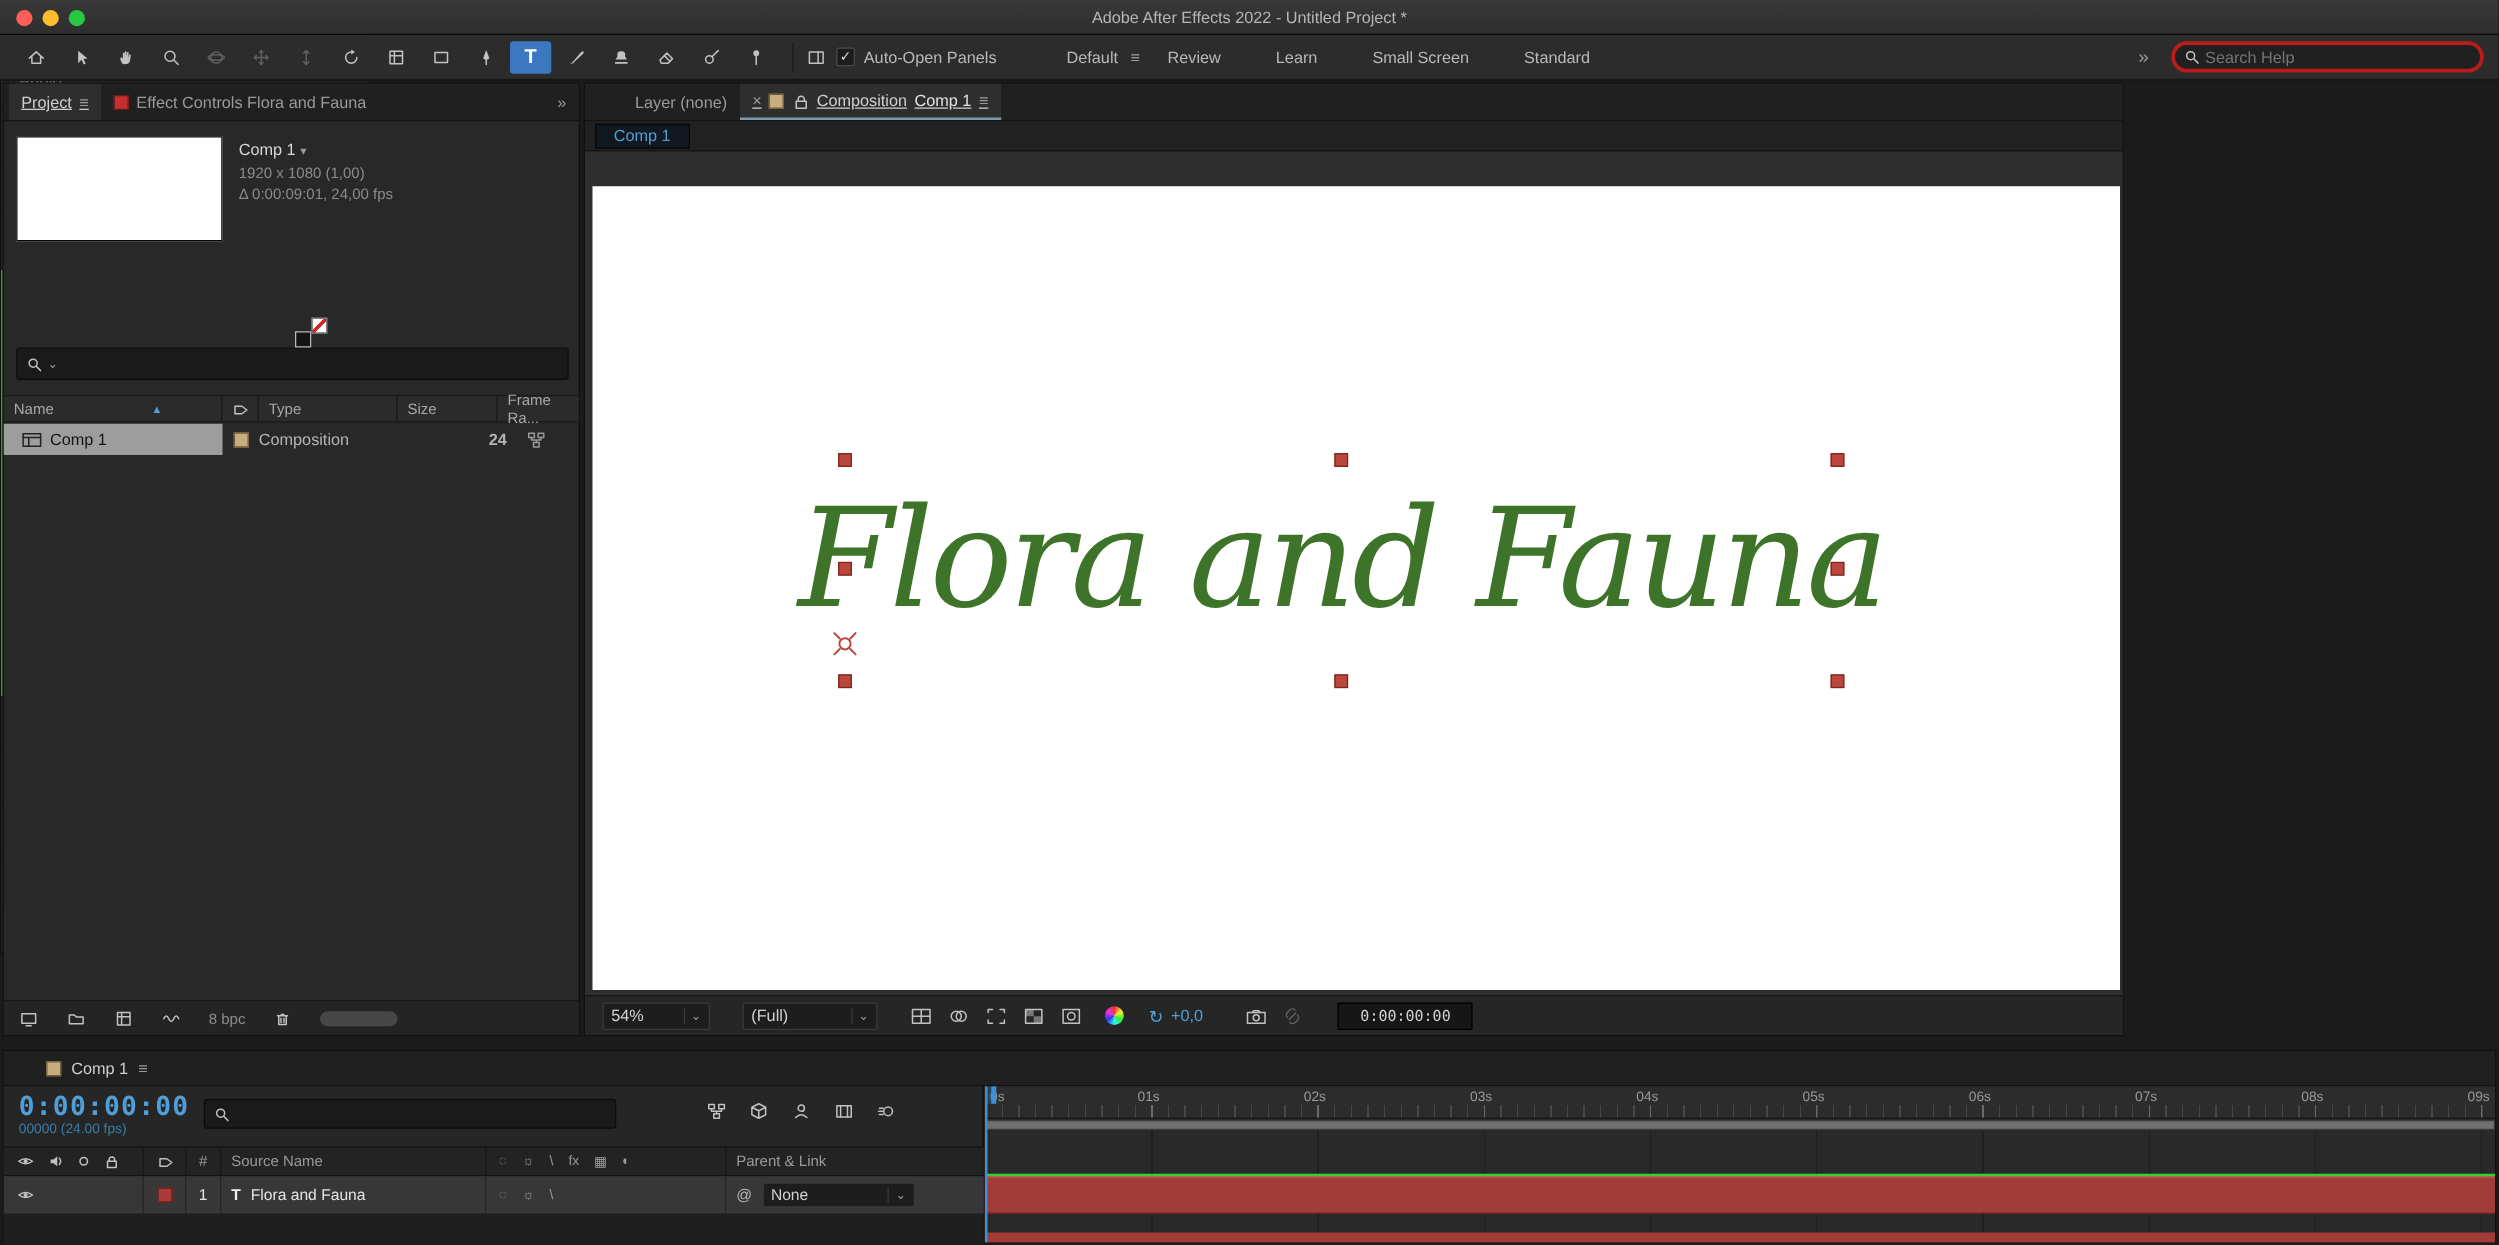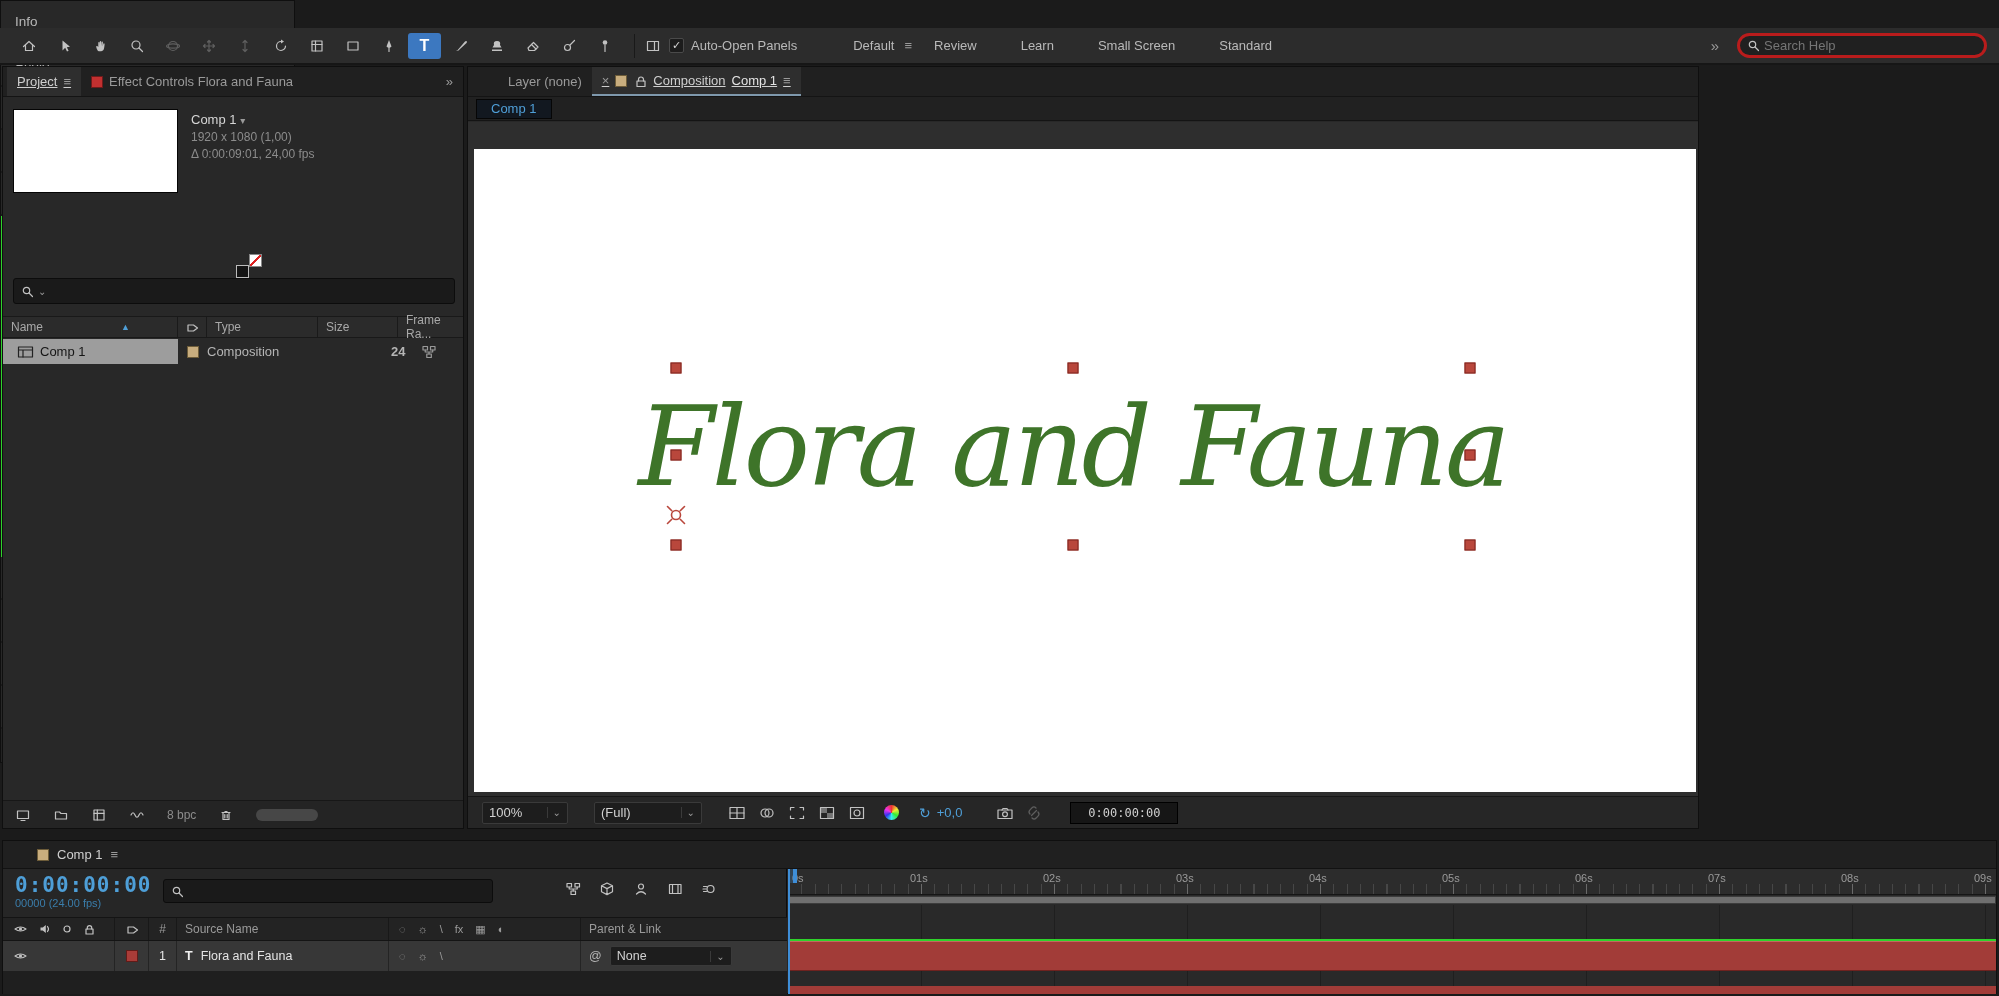"Adobe After Effects 2022 -" div { html: none -> <div> <div></div> <div></div> <div></div> <div>Adobe After Effects 2022 - Untitled Project *</div> </div> }
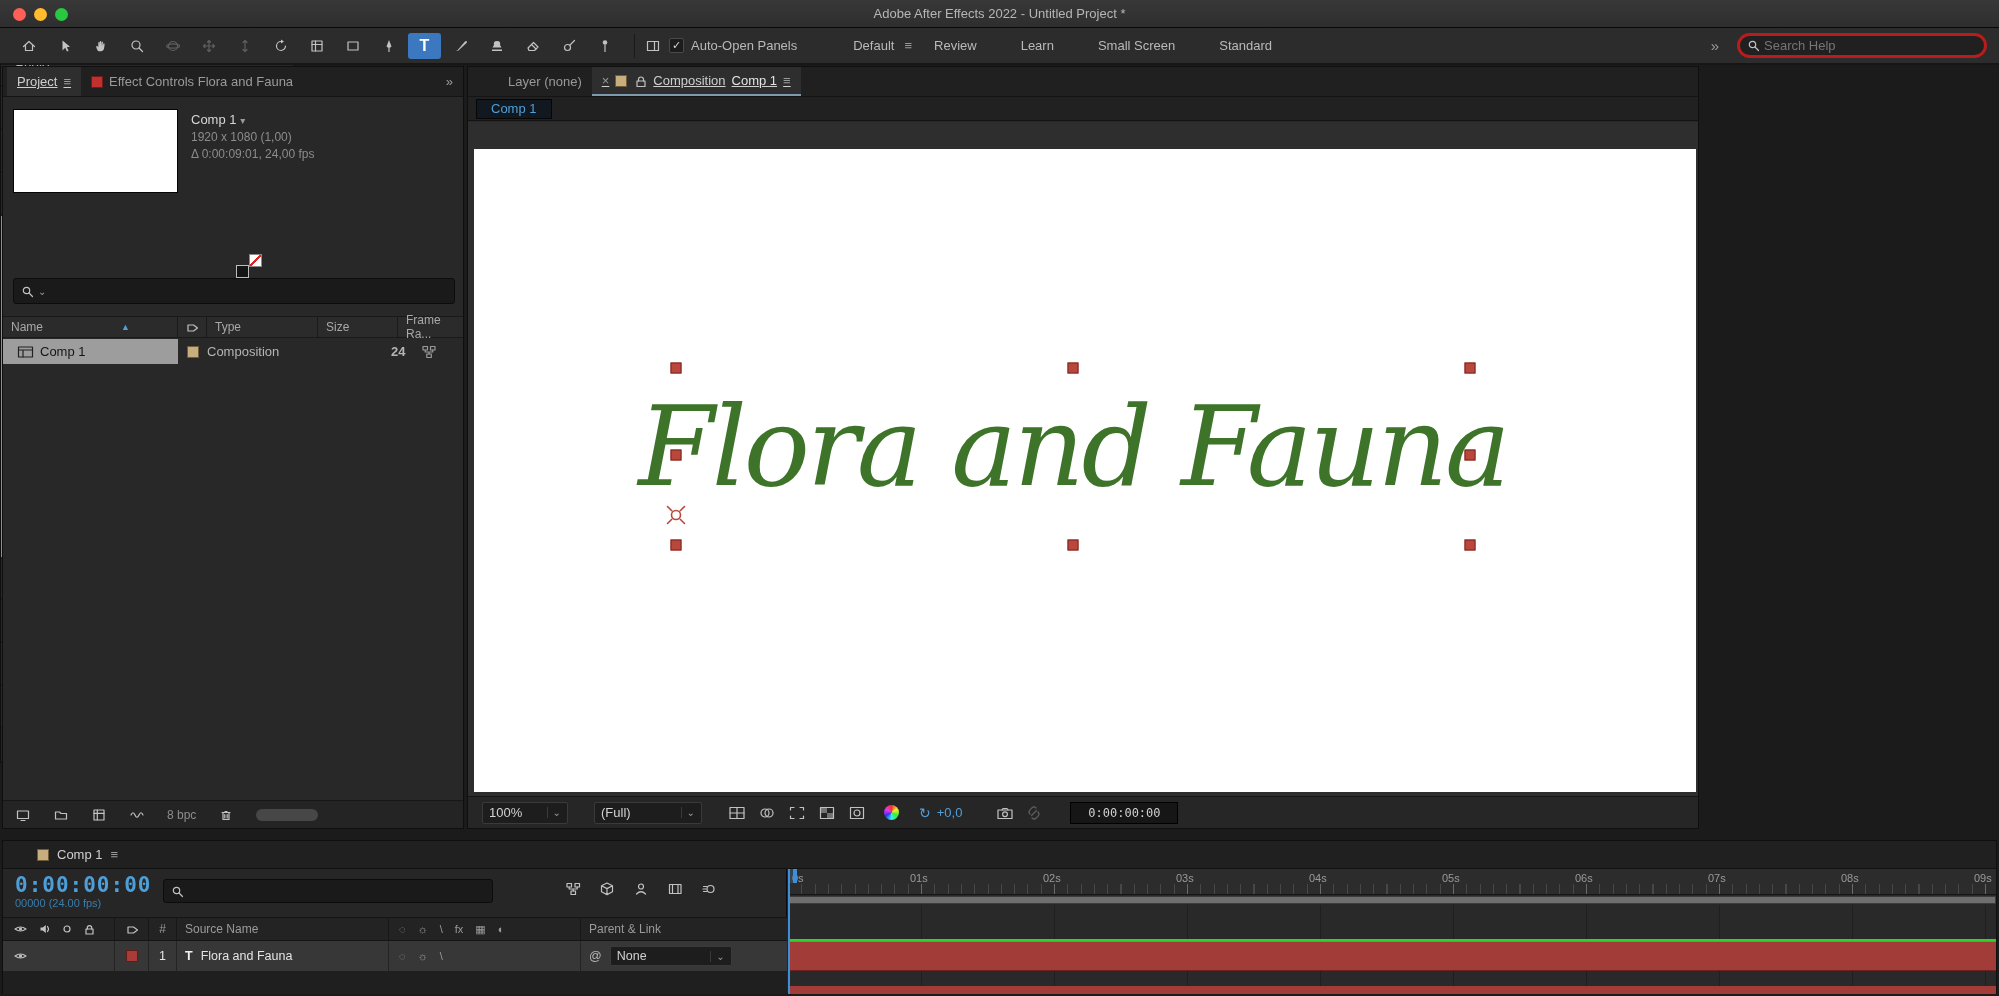"100%" span { text: 100% -> 54% }
